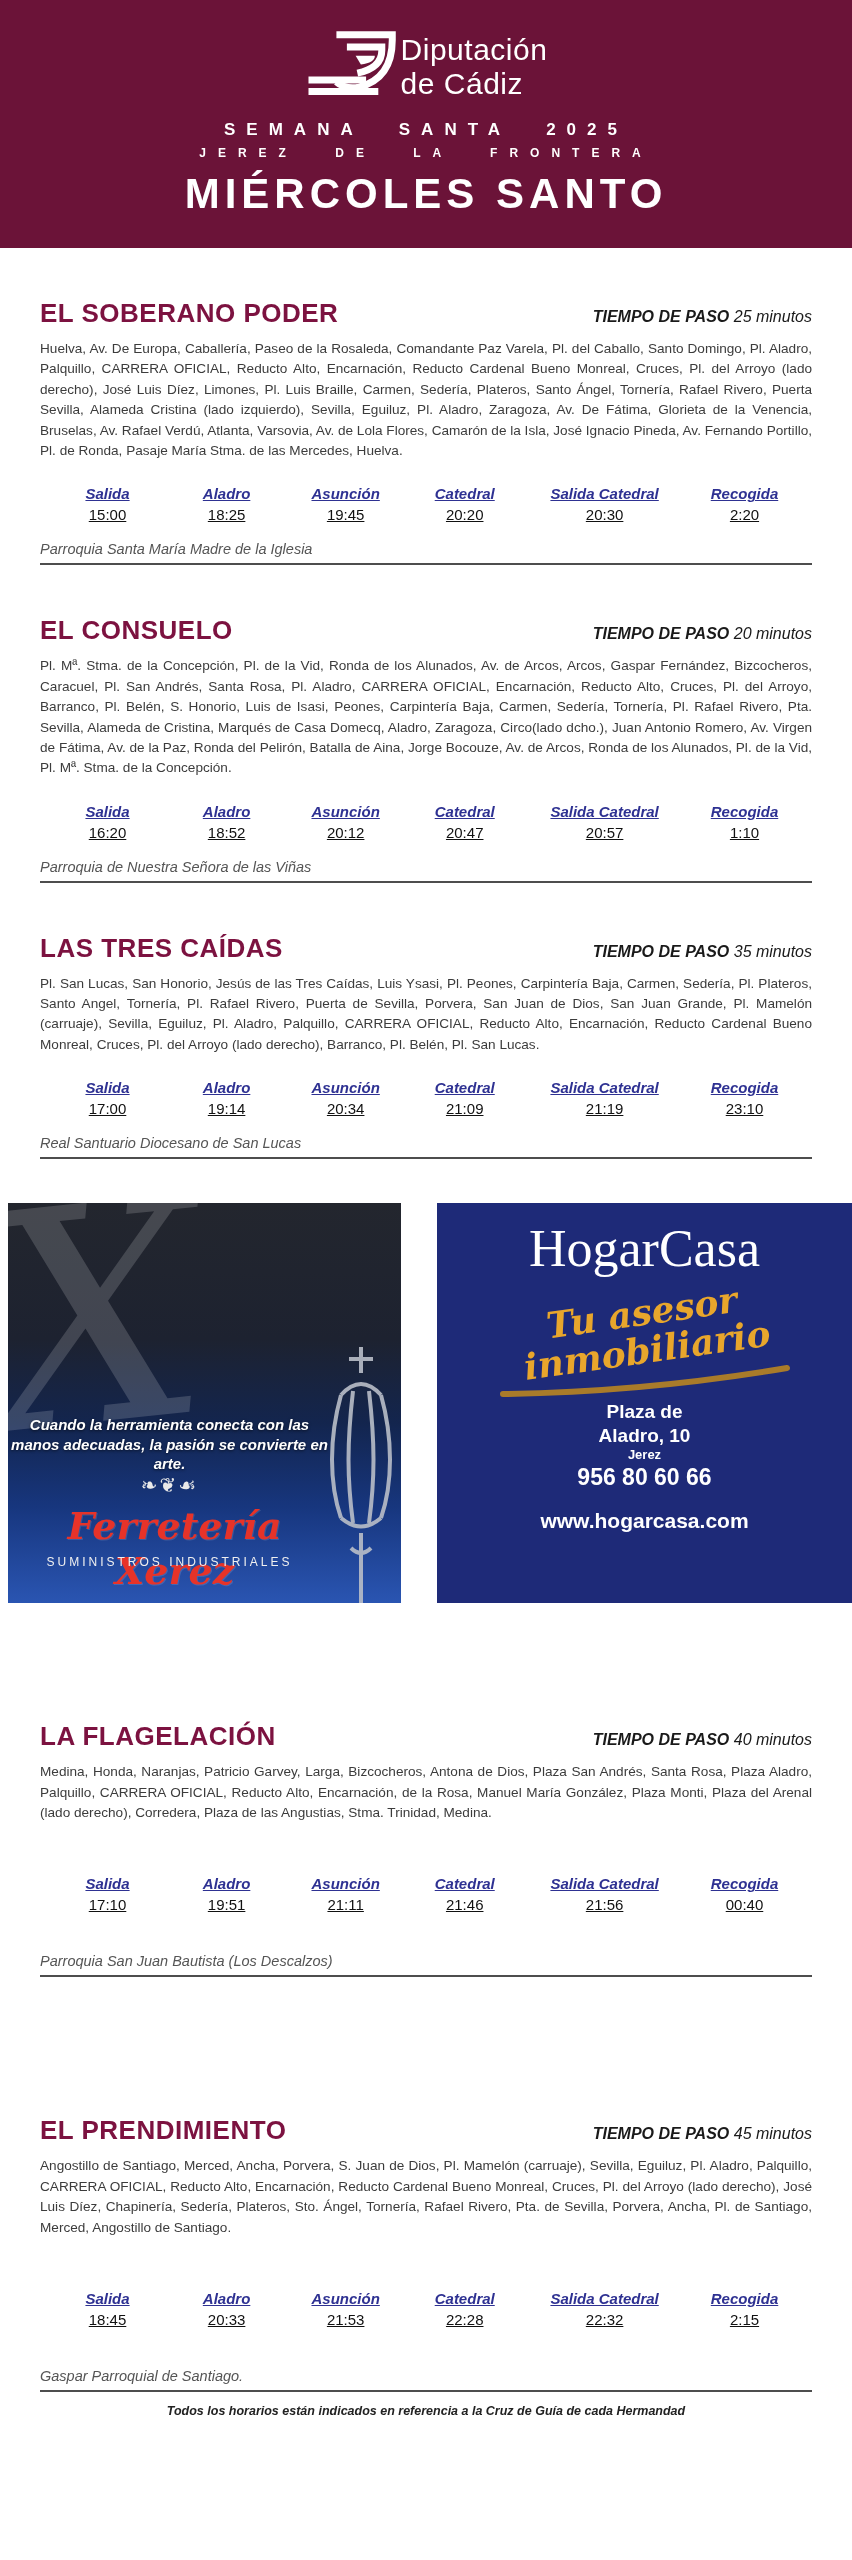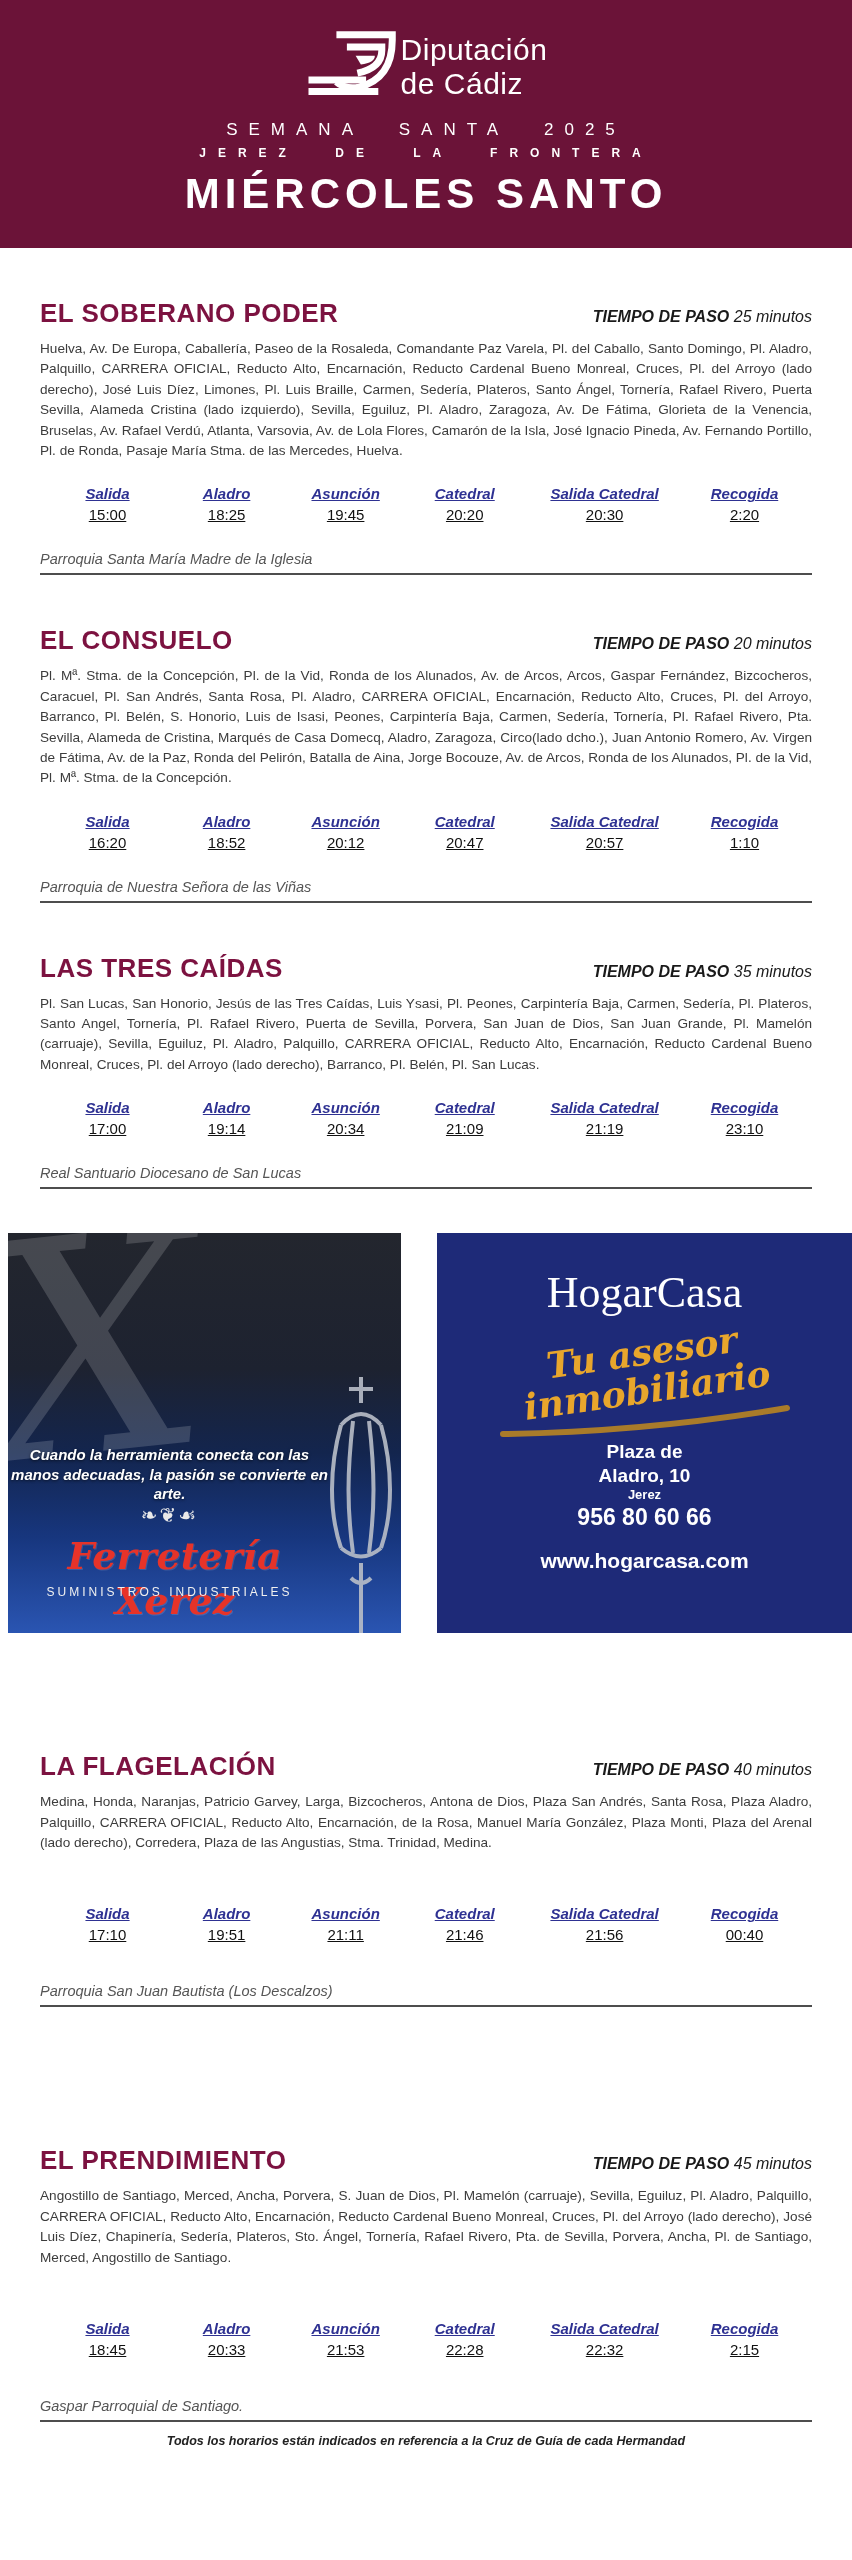"SEMANA SANTA 2025" .ss-line1 { font-weight: normal -> bold }
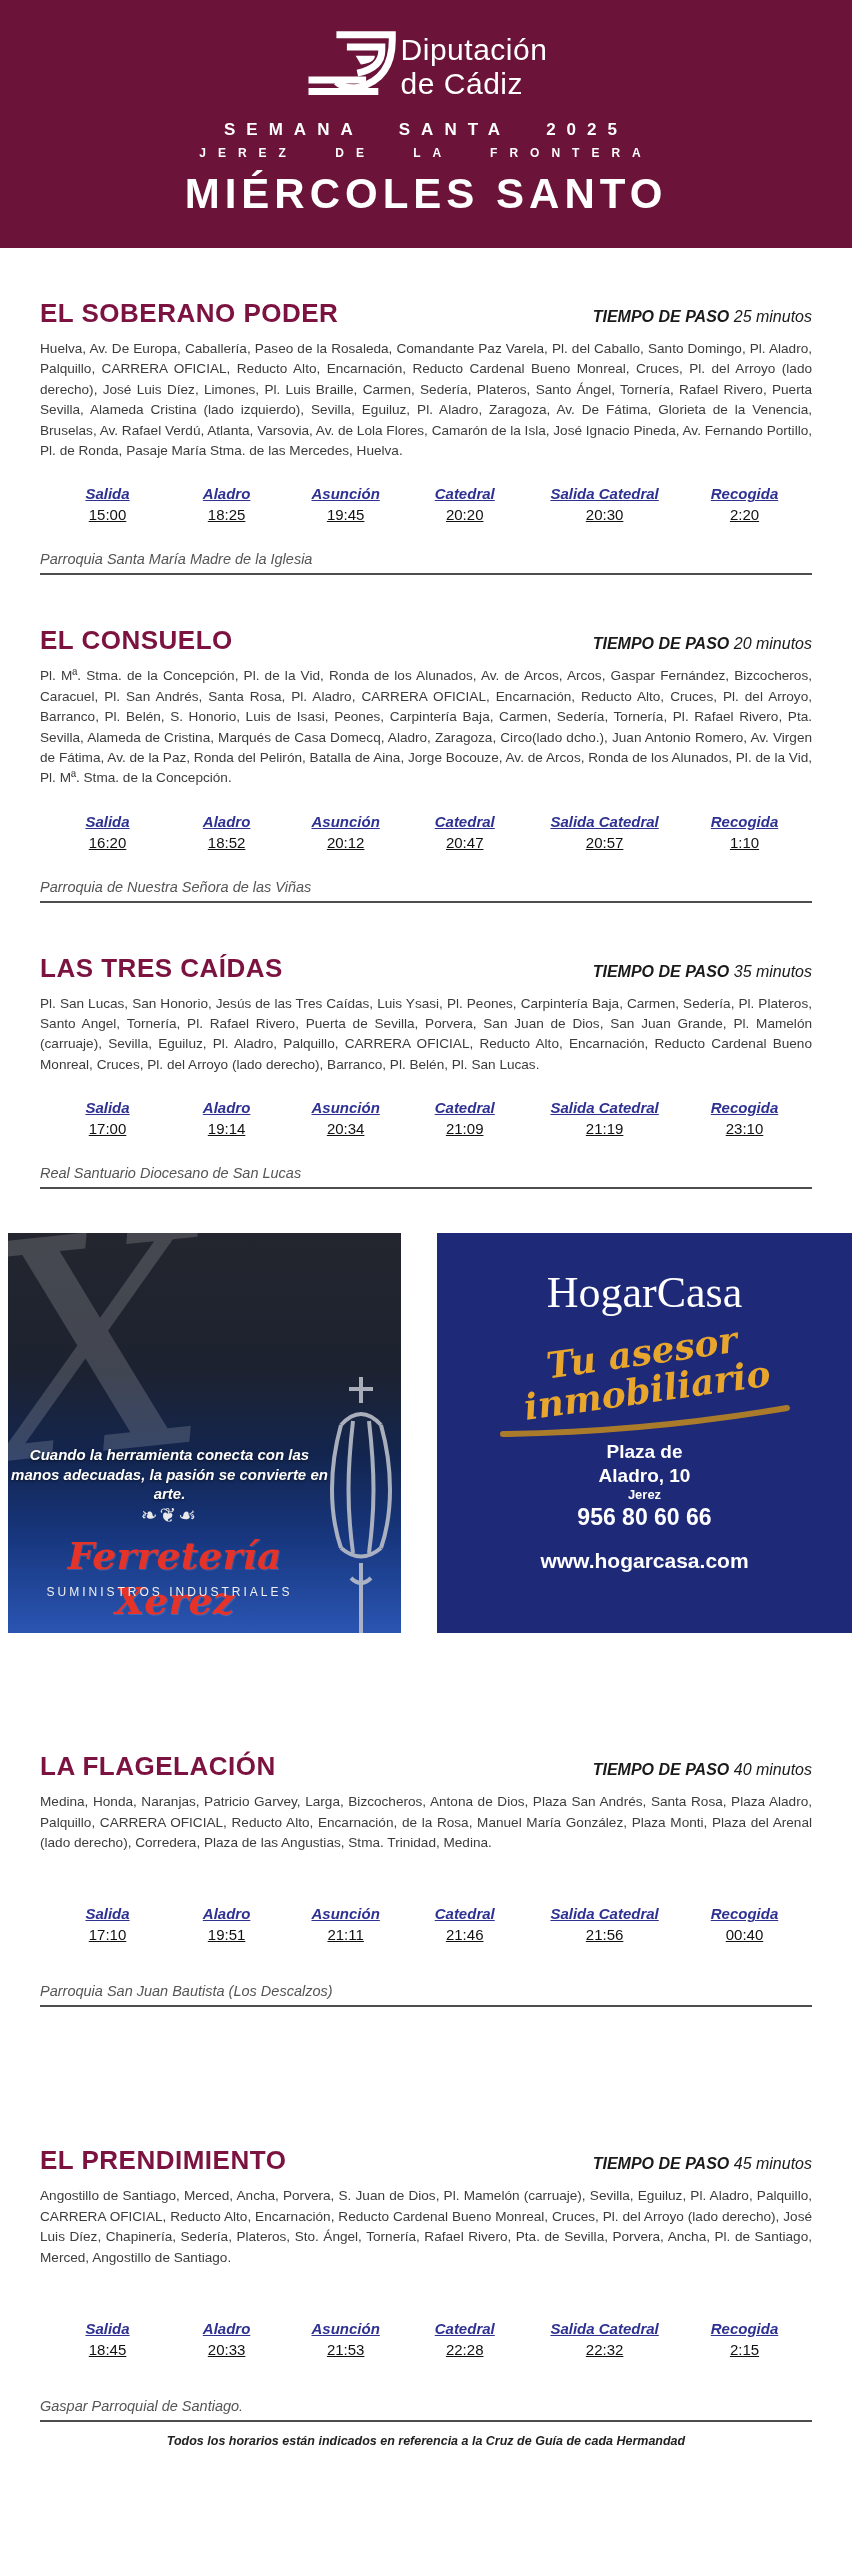"Parroquia Santa María Madre de" .parish { margin-top: 28px -> 18px }
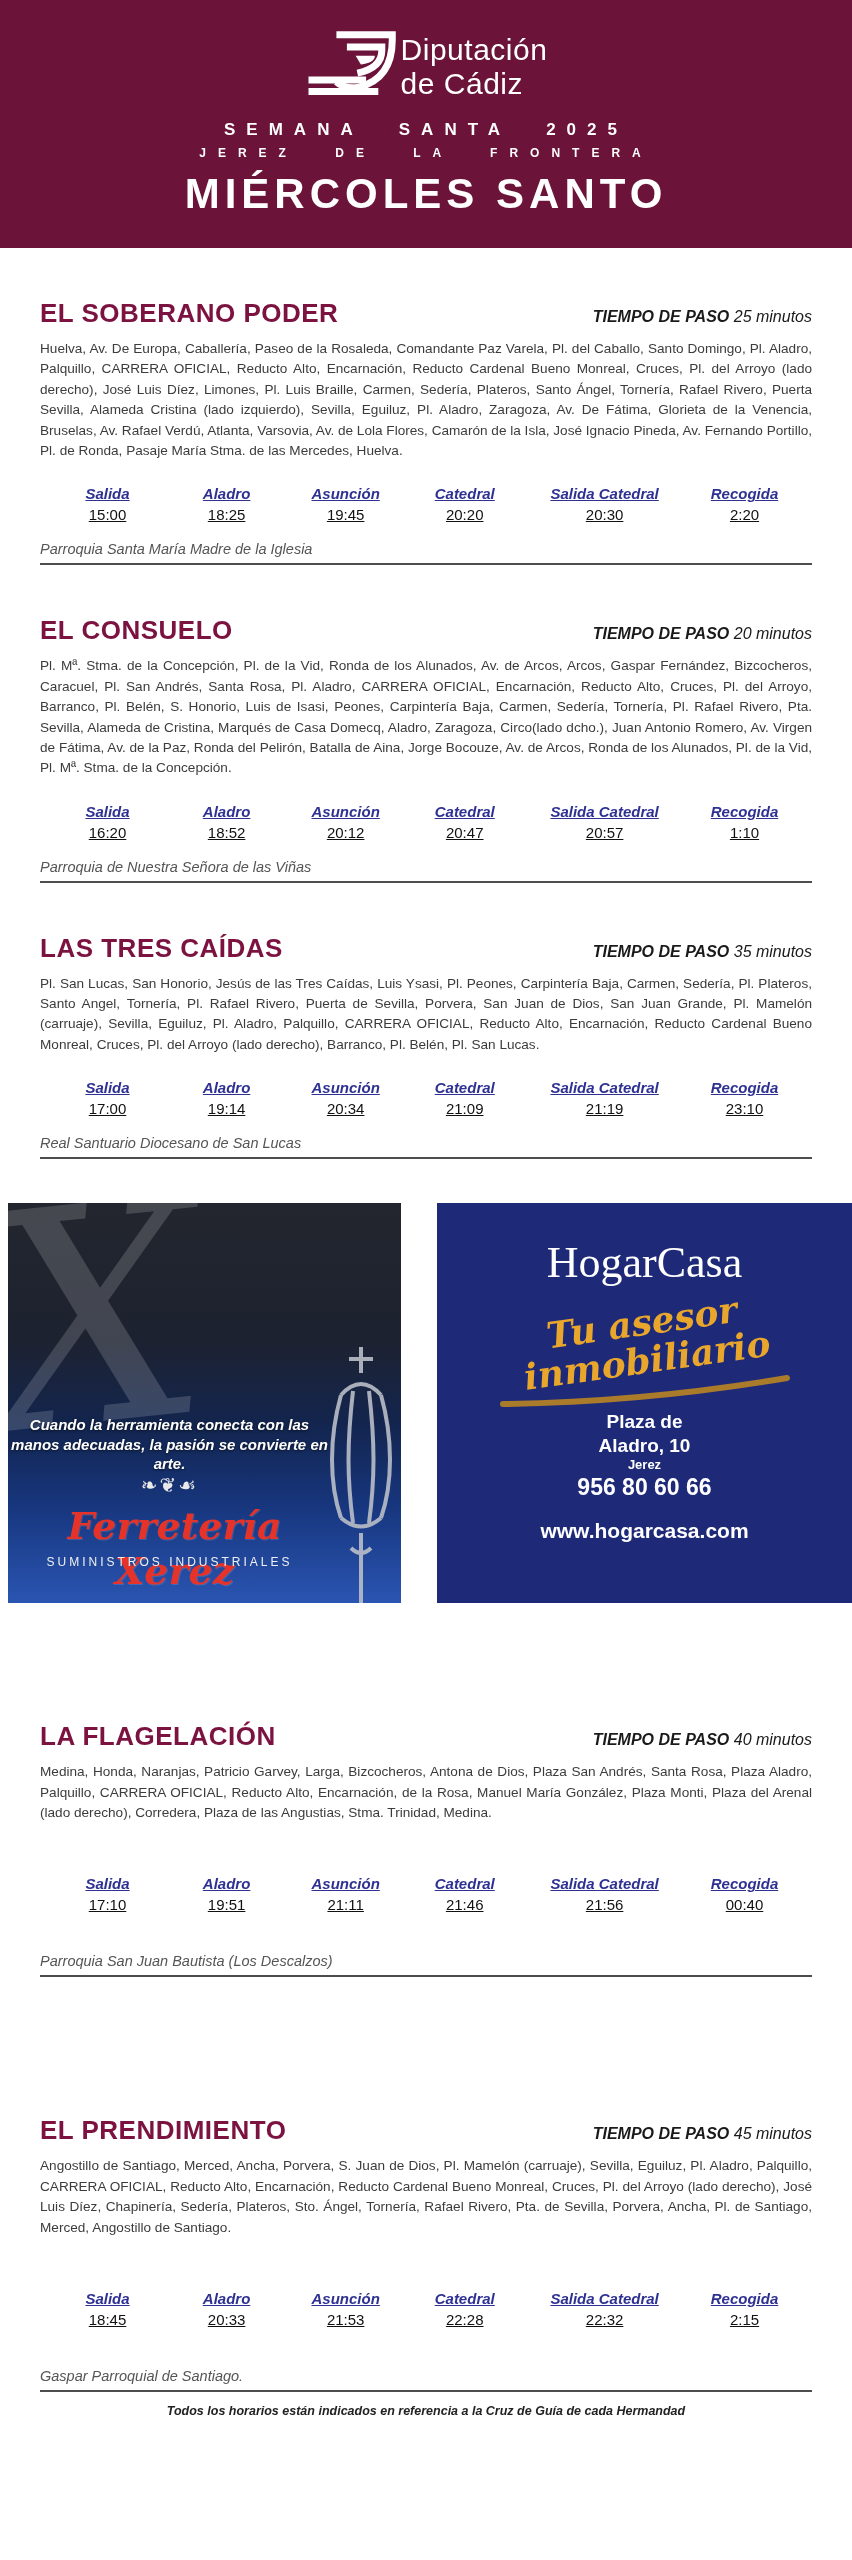"HogarCasa" .hc-brand { font-size: 44px -> 52px; margin-top: 34px -> 16px }
